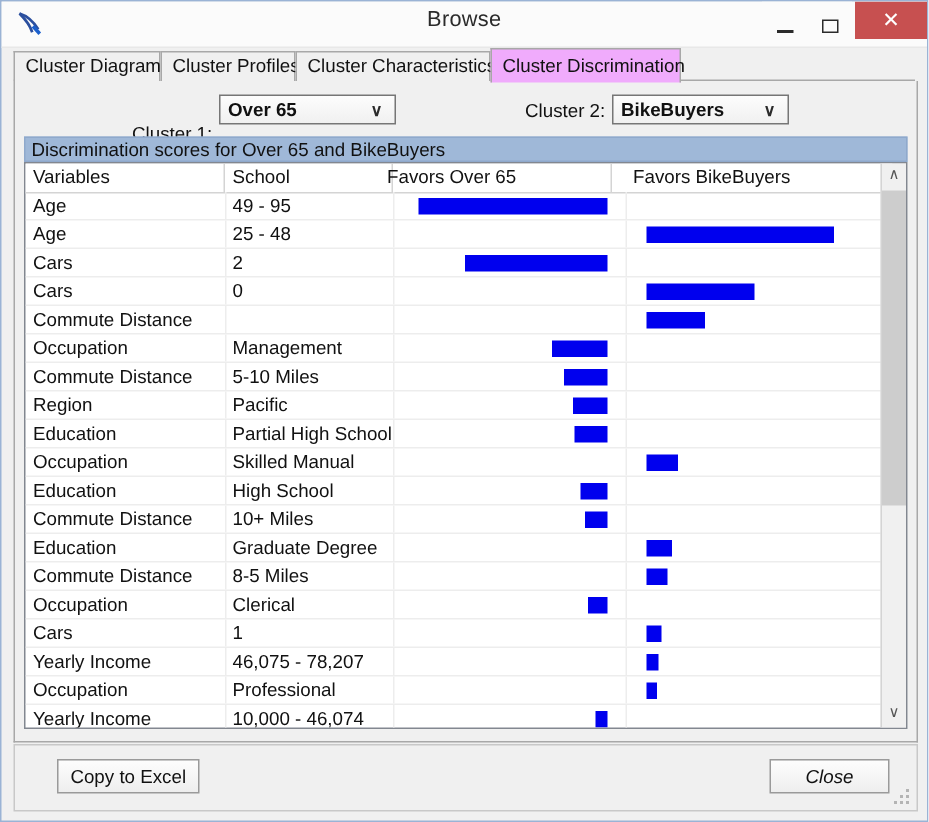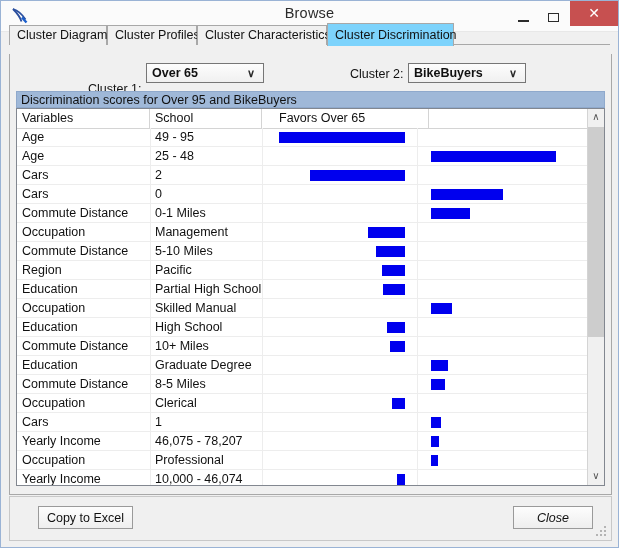"Cluster Diagram" #tabstrip { top: 22px -> 31px }
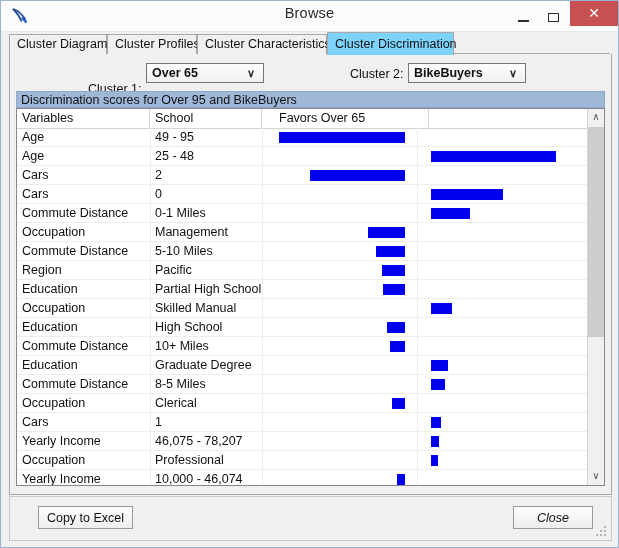"Cluster Discrimination" .tab.active { background: #7dd3fc -> #f0abfc }
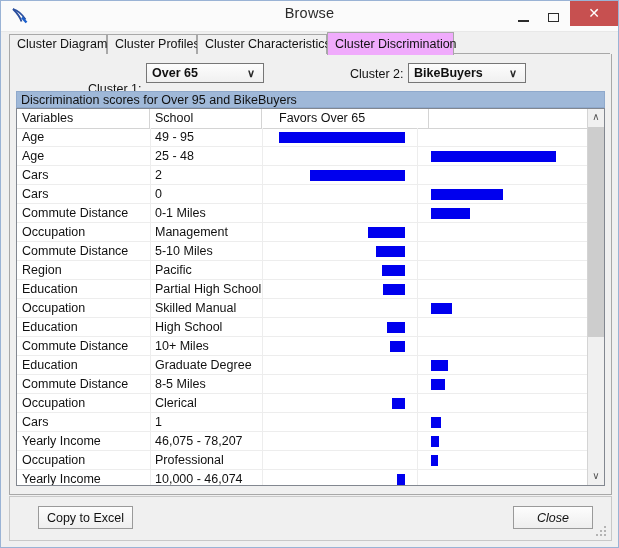"Discrimination scores for Over 95" div { text: 95 -> 65 }
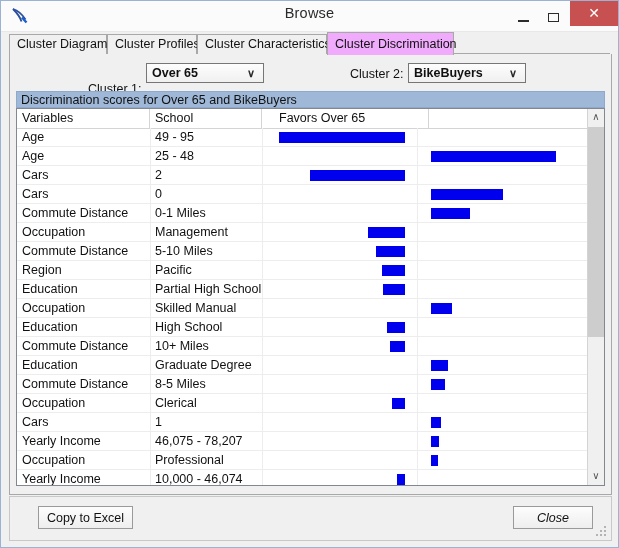"Favors Over 65" div.hcell { left: 257px -> 236px }
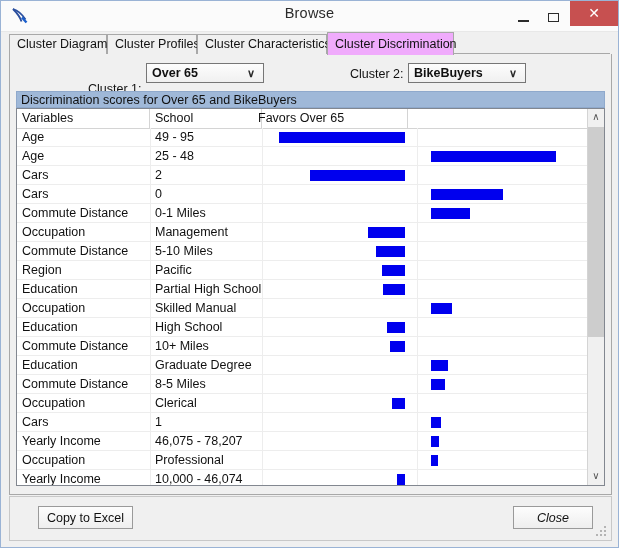"Favors BikeBuyers" div.hcell { html: none -> <div>Favors BikeBuyers</div> }
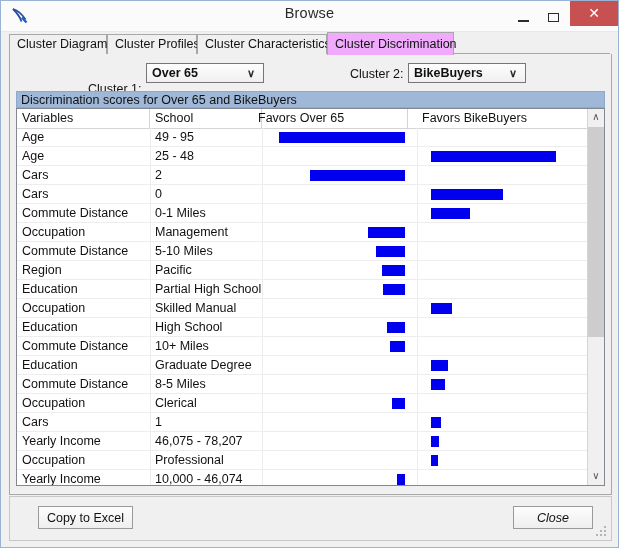"0-1 Miles" div.cell { html: <div>0-1 Miles</div> -> none }
